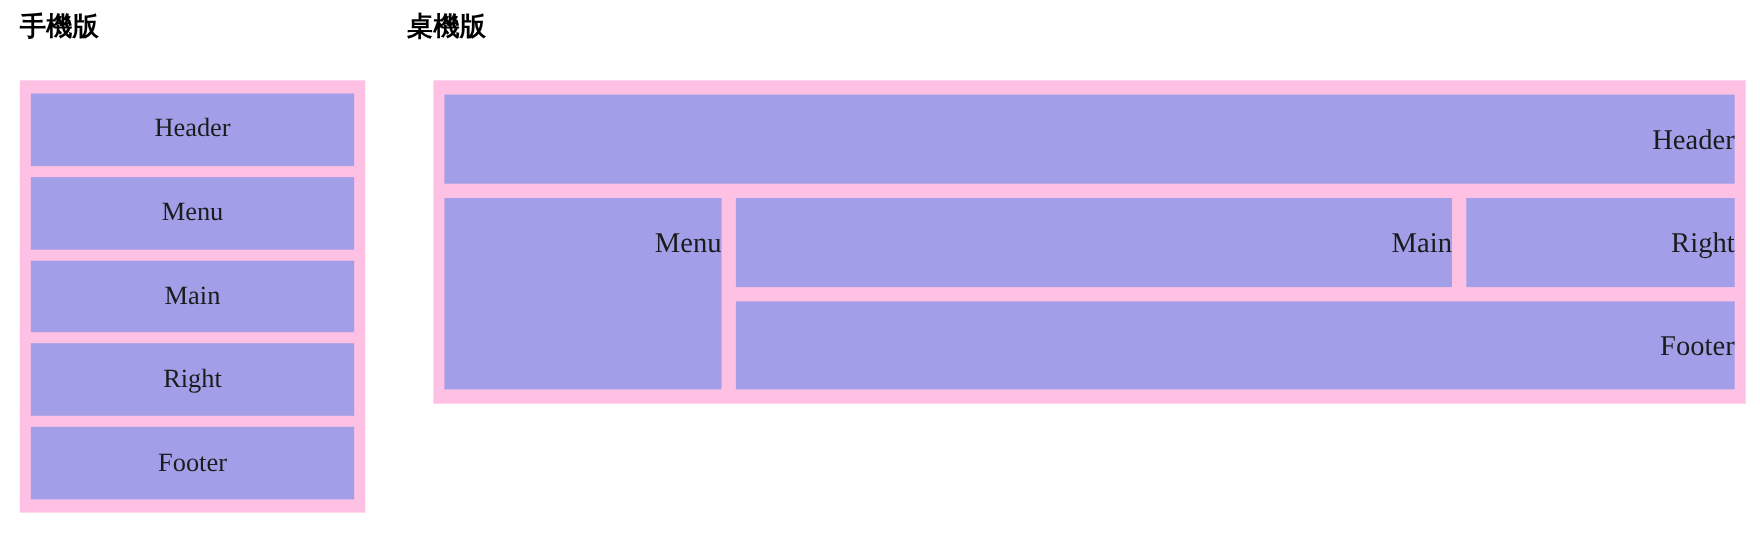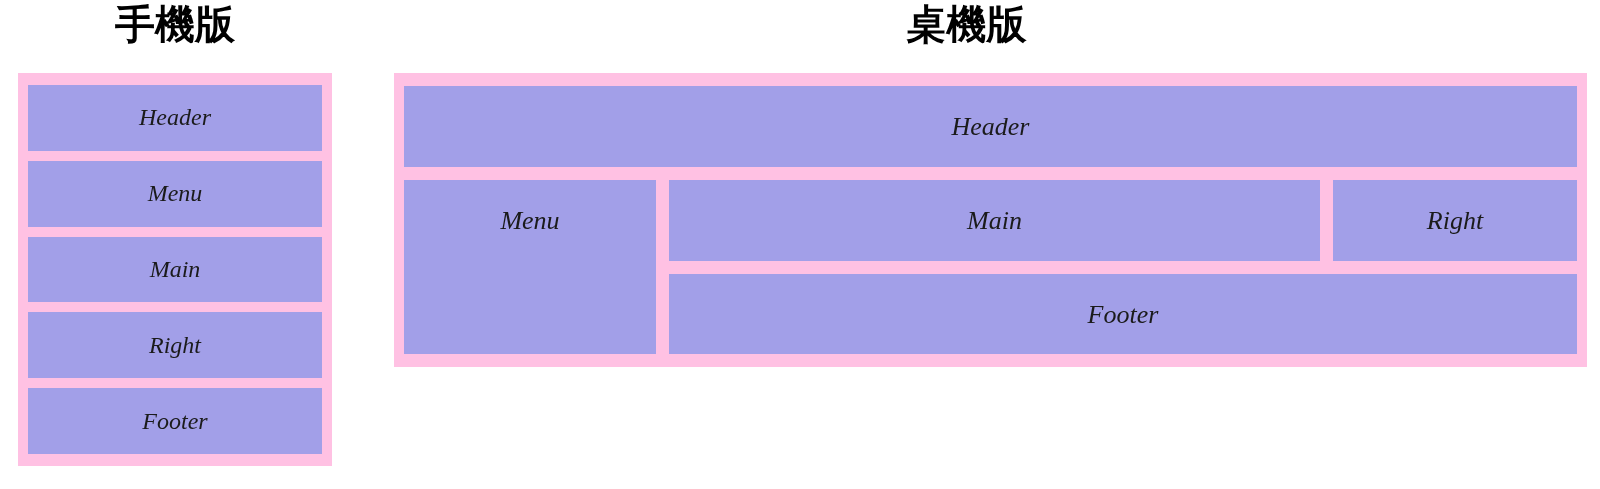"手機版" .section-title { font-size: 40px -> 24px; text-align: center -> left }
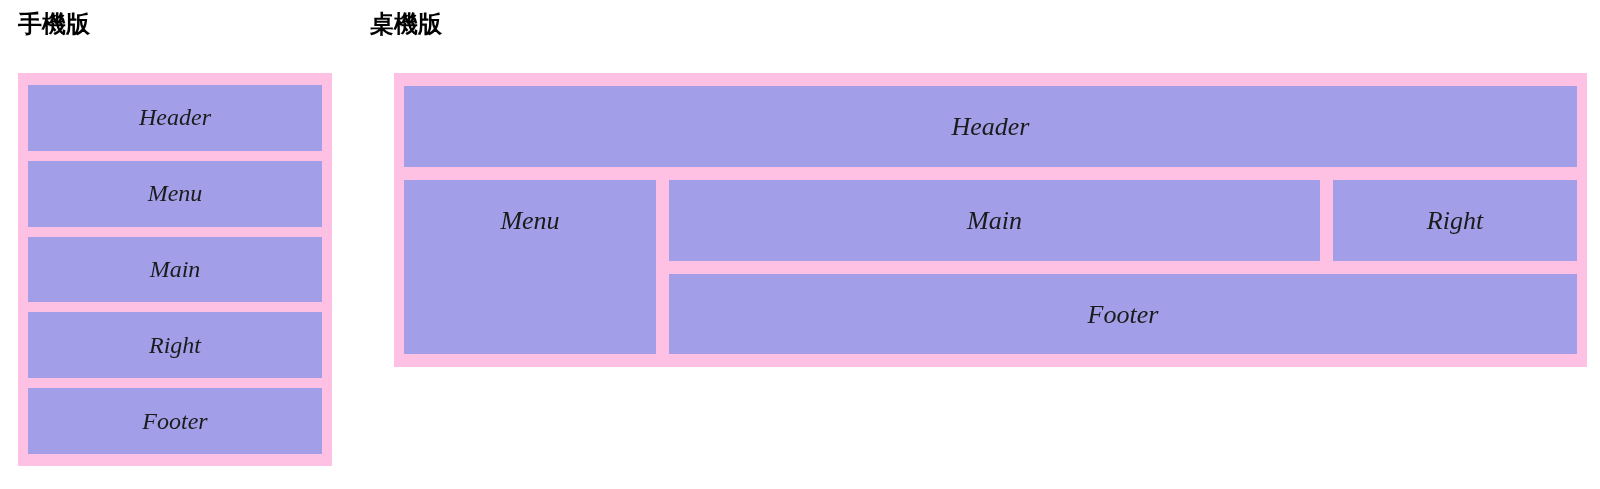"Header" .layout-box { font-style: italic -> none; text-align: center -> right }
